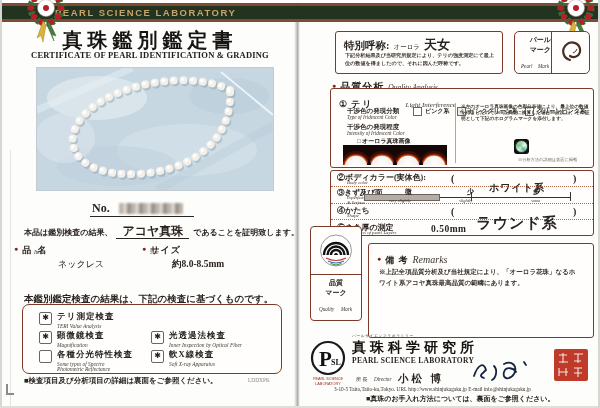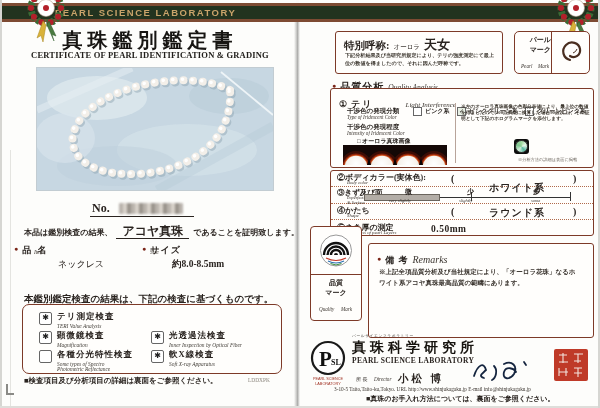"ラウンド系" span.abs { font-size: 10px -> 15px; top: 2px -> 10px }
